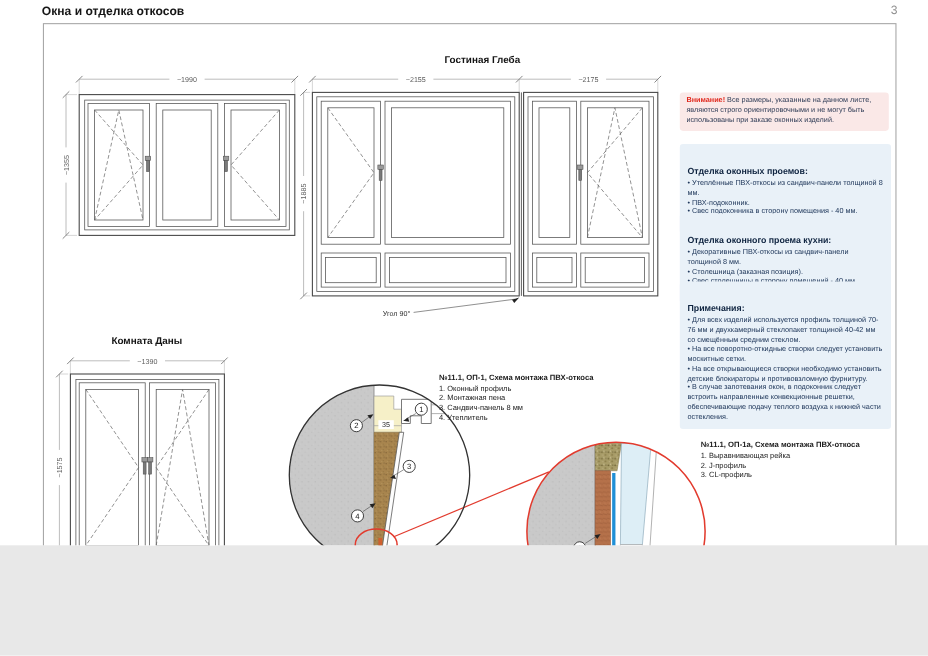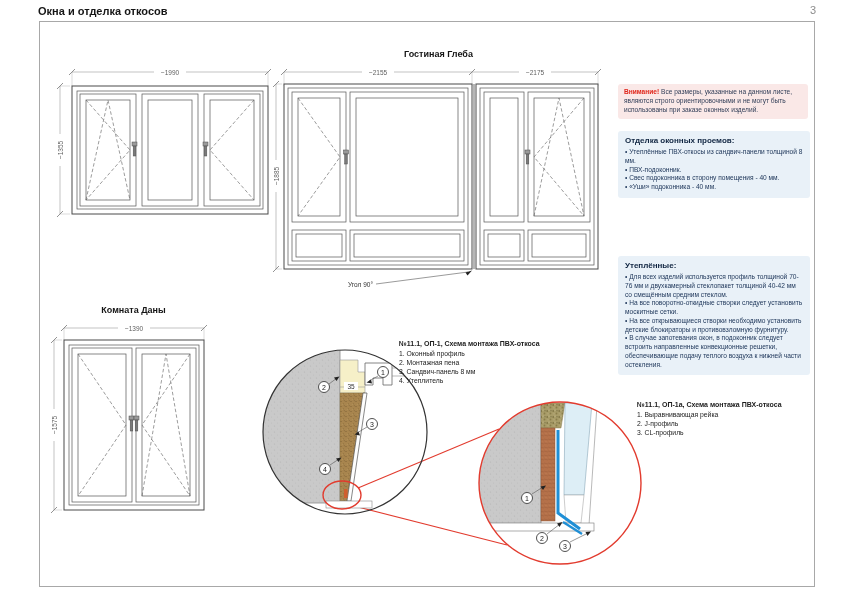"Окна и отделка откосов" .sheet { height: 596px -> 496px }
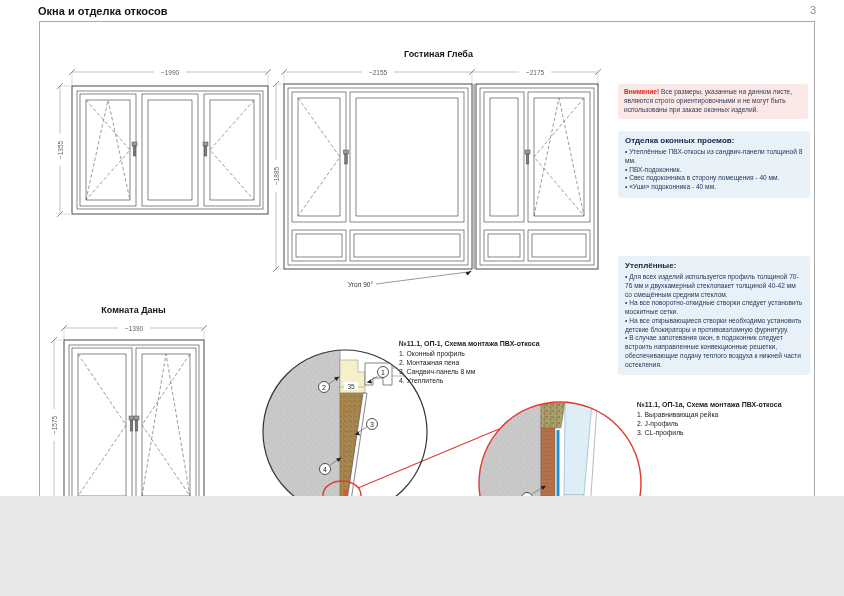"Отделка оконных проемов:" .p-blue { padding: 5px 7px 6px -> 20px 7px 6px }
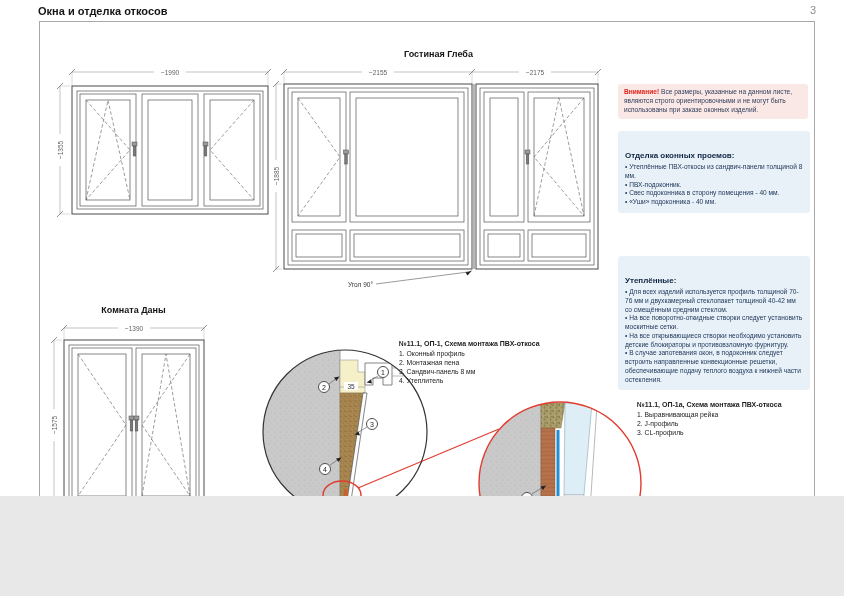"Отделка оконного проема кухни:" div.p-box { html: none -> <div> <h3>Отделка оконного проема кухни:</h3> <ul> <li>Декоративные ПВХ-откосы из сандвич-панели толщиной 8 мм.</li> <li>Столешница (заказная позиция).</li> <li>Свес столешницы в сторону помещений - 40 мм.</li> <li>«Уши» столешницы - 40 мм.</li> </ul> </div> }
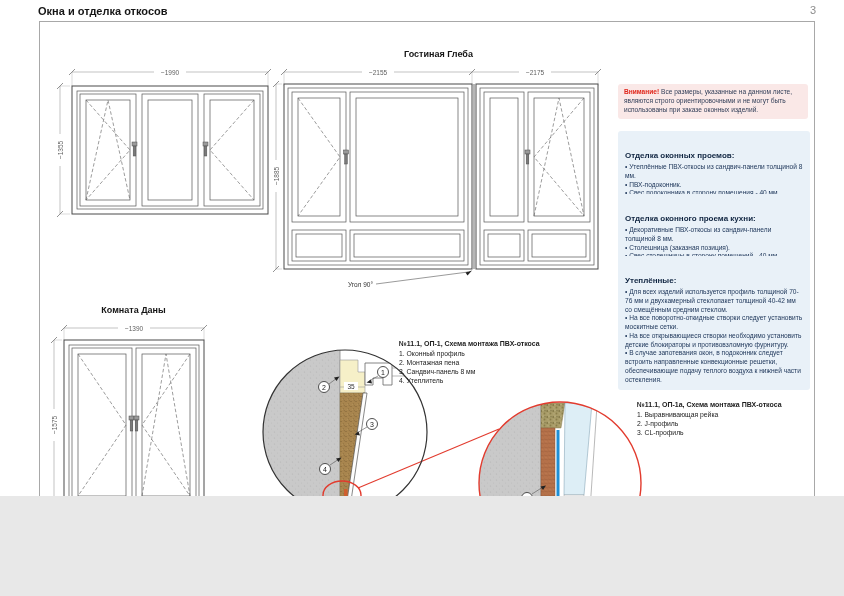"Утеплённые:" h3 { text: Утеплённые -> Примечания }
